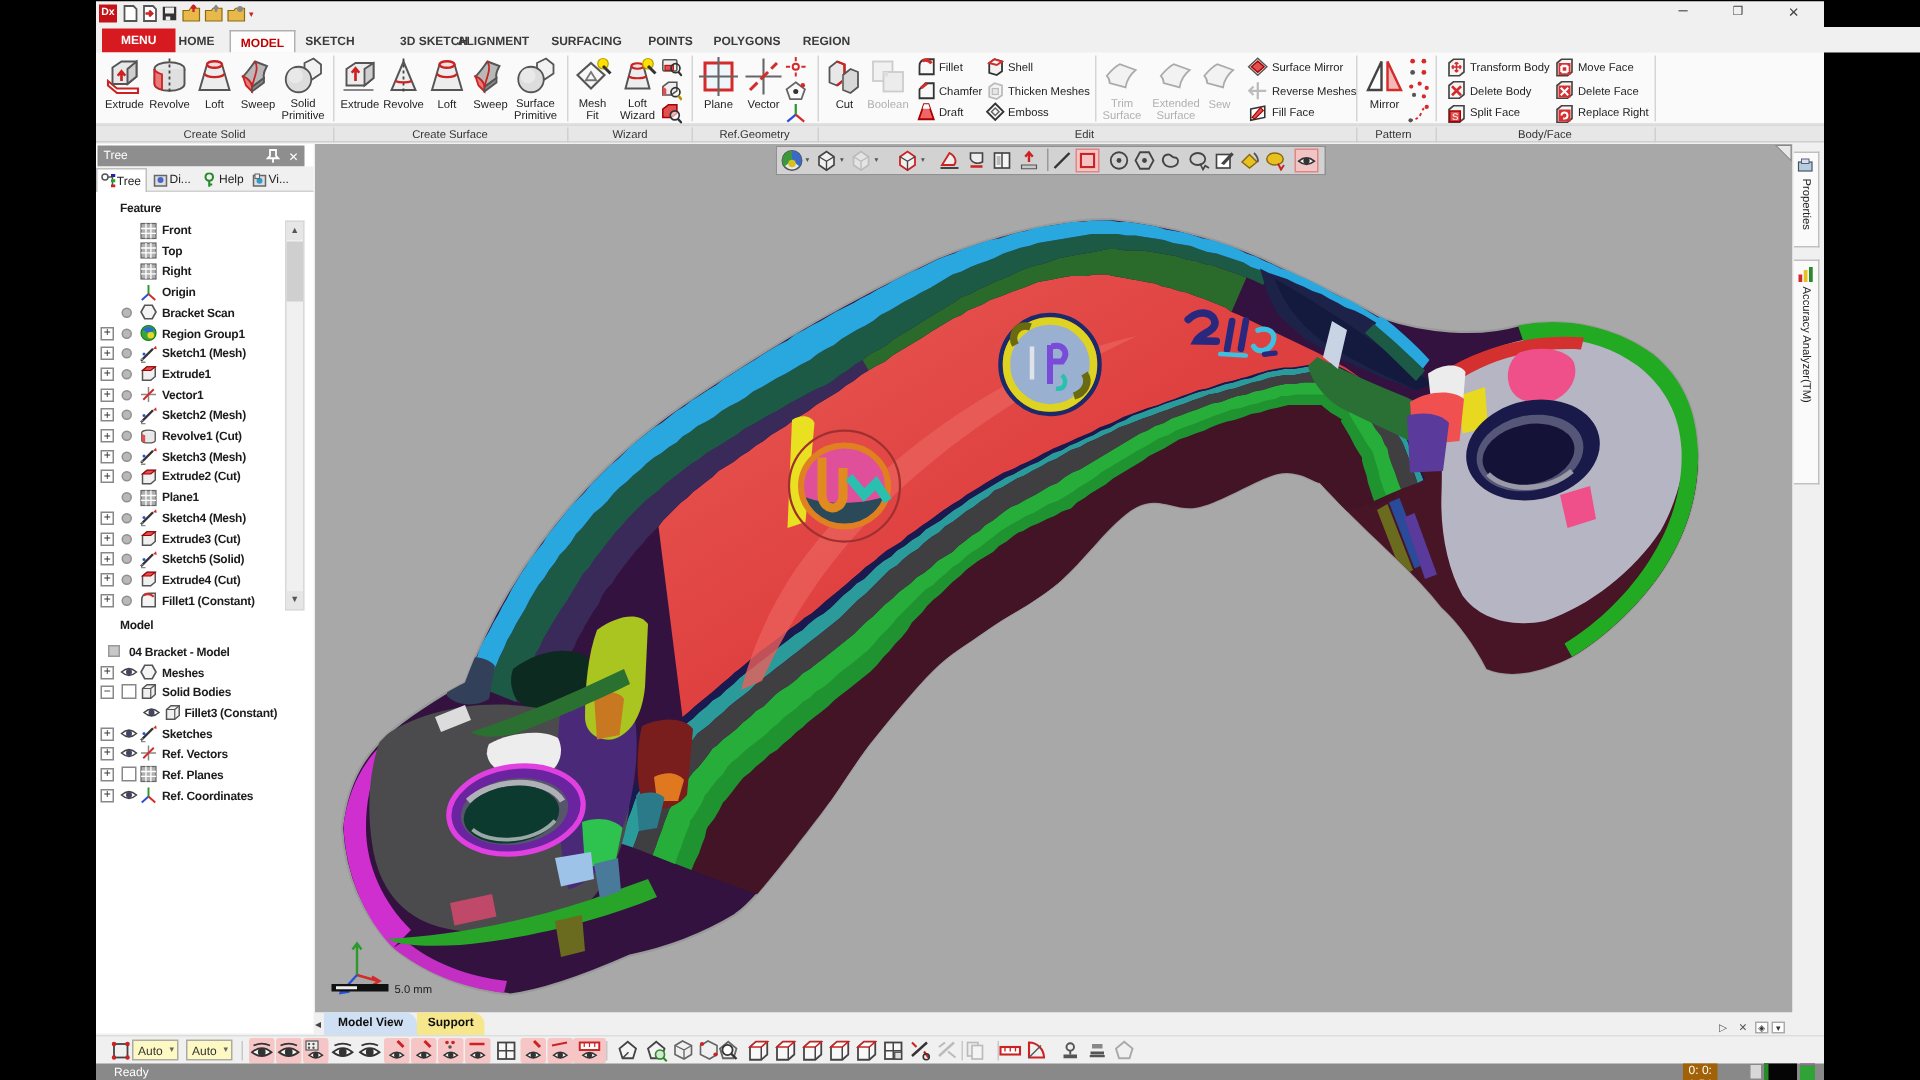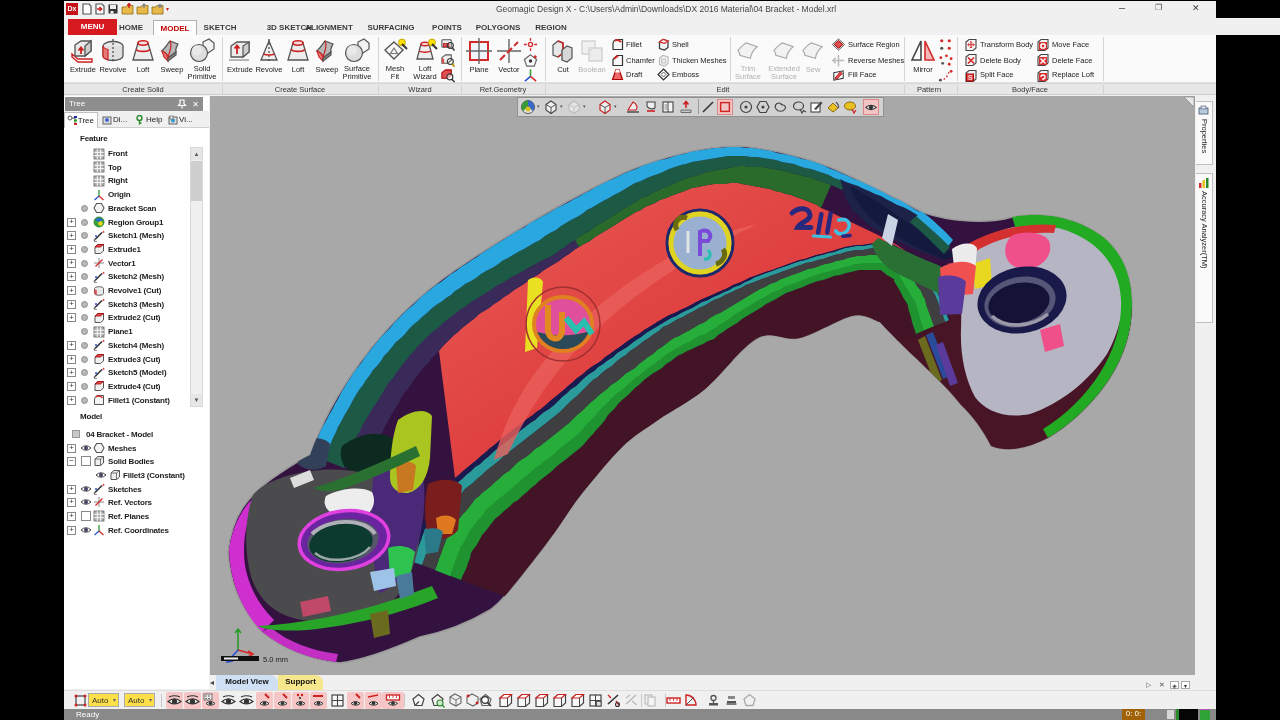"Geomagic Design X -" div { html: <div>Geomagic Design X - C:\Users\Admin\Downloads\DX 2016 Material\04 Bracket - Model.xrl</div> -> none }
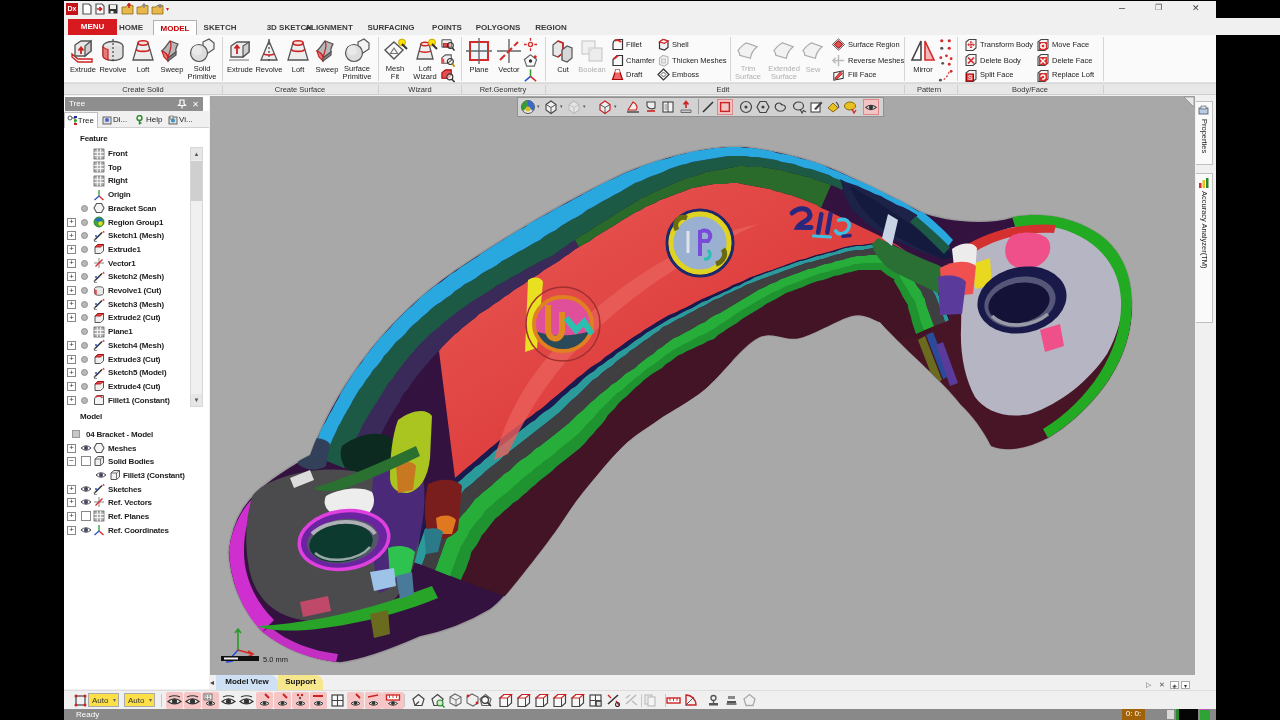"Surface Region" div.smrow { text: Region -> Mirror }
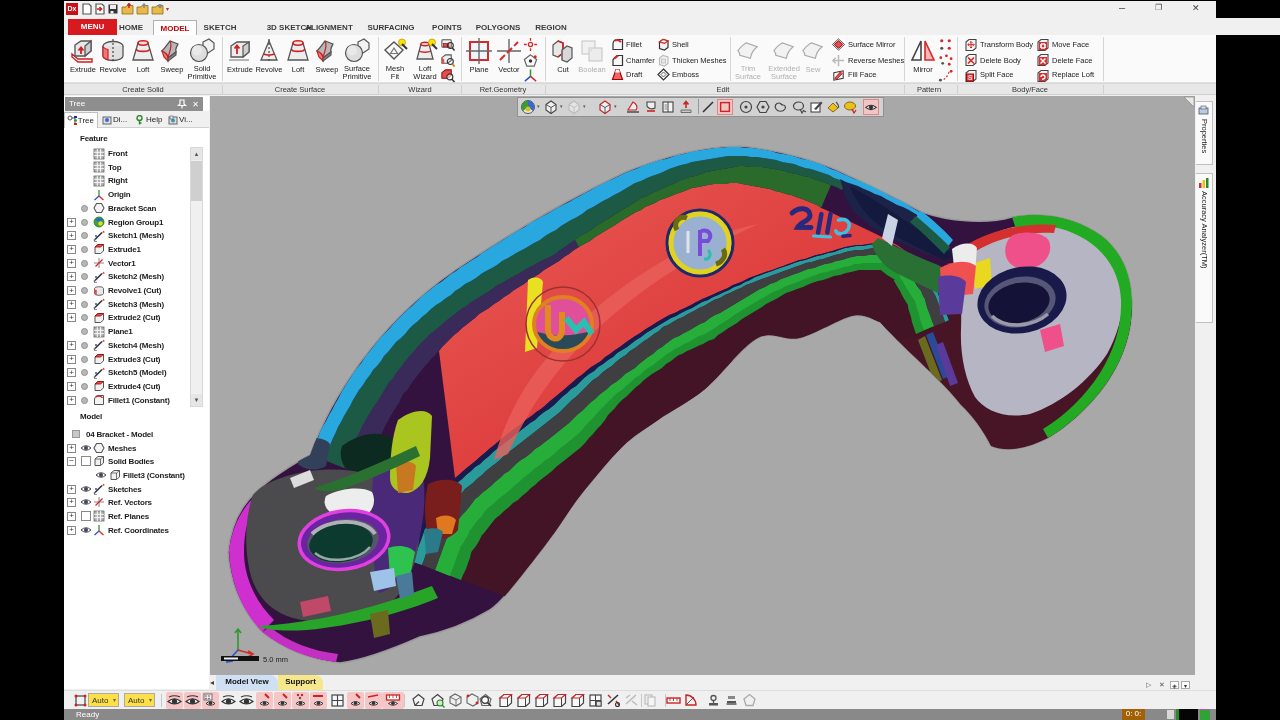"Replace Loft" div.smrow { text: Loft -> Right }
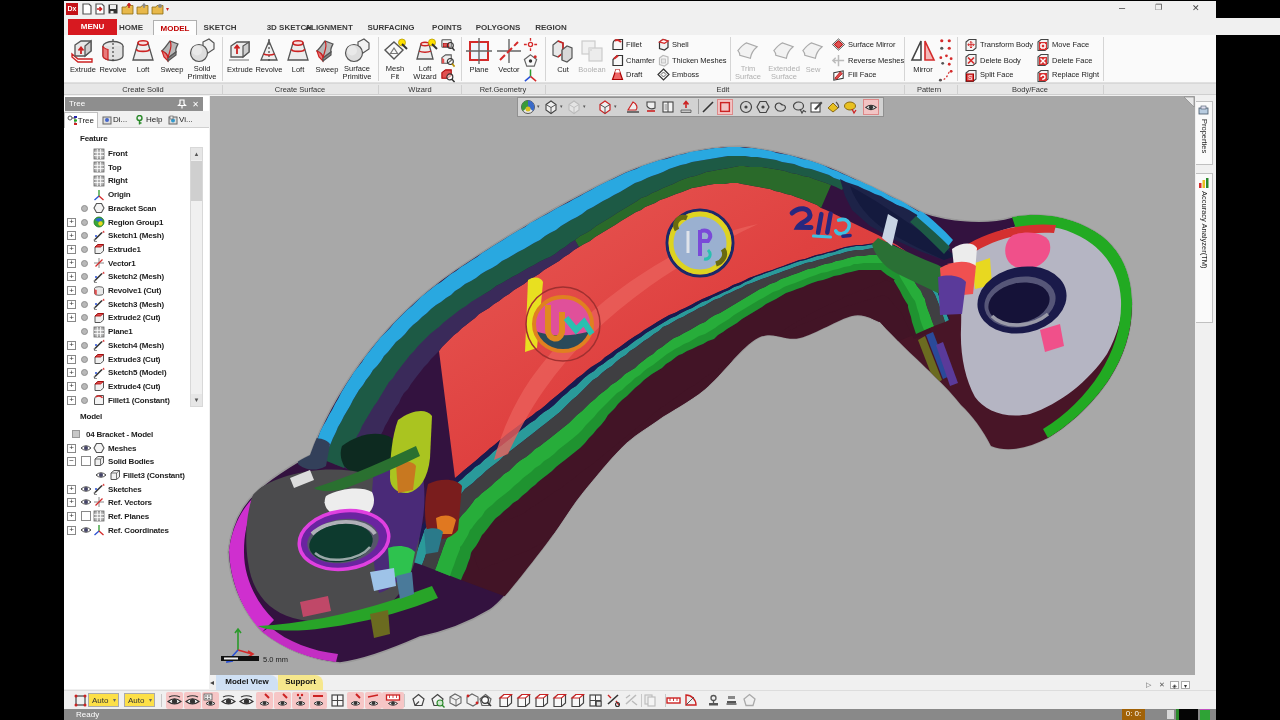"Sketch5 (Model)" div.titem { text: Model -> Solid }
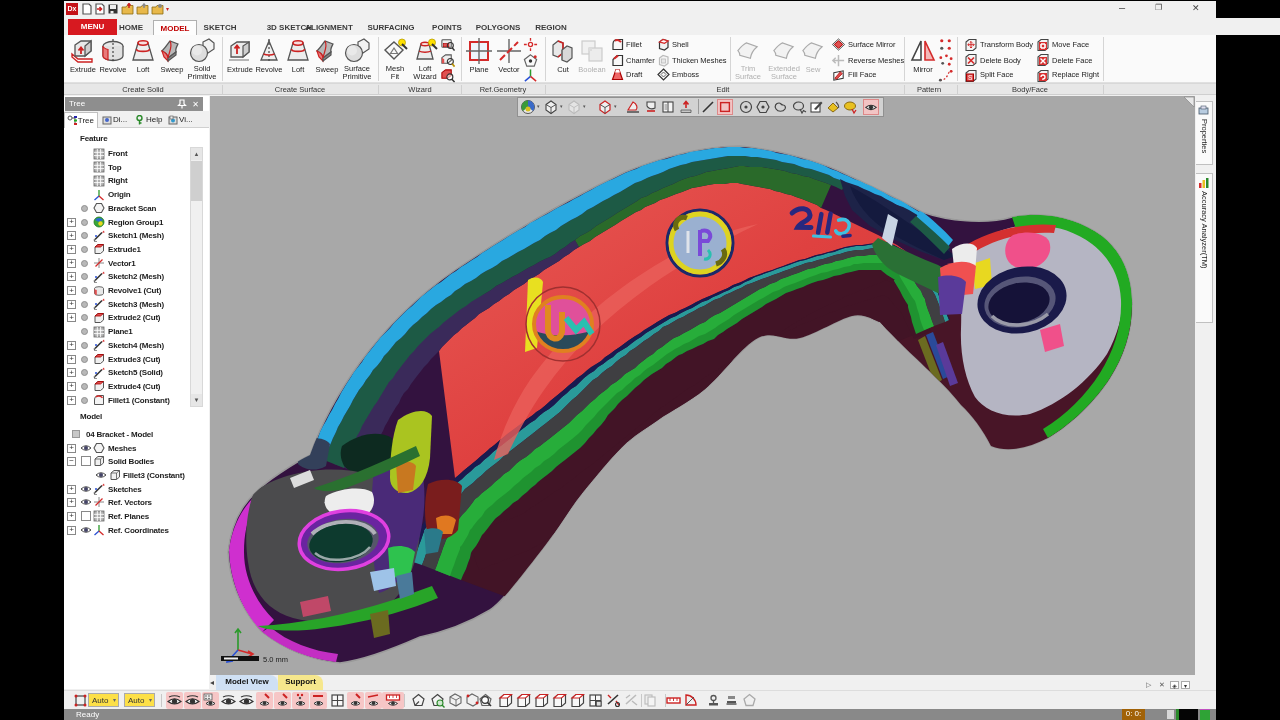"Auto" .combo { background: #fde047 -> #fef9c3 }
